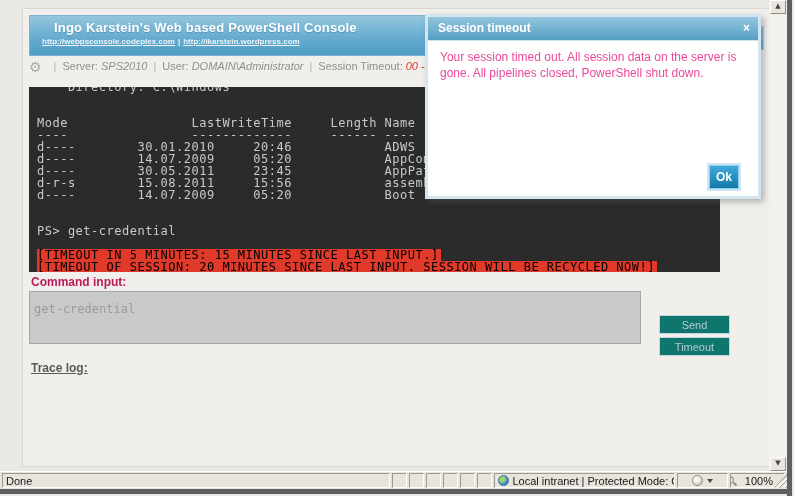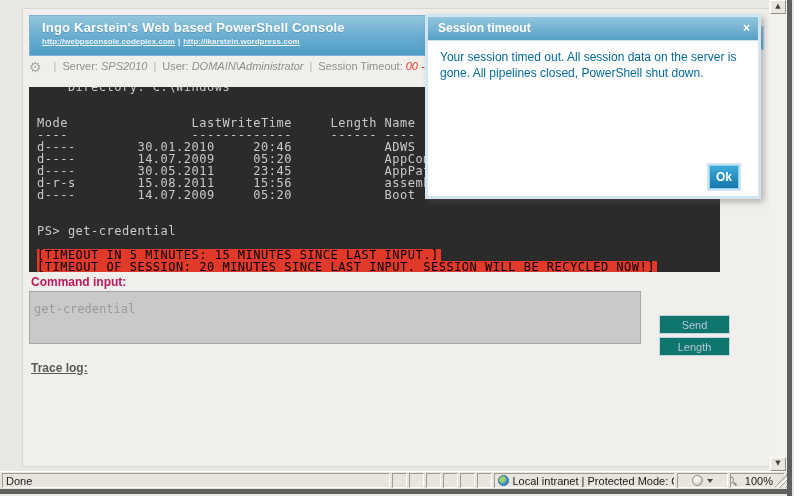"Ingo Karstein's Web based PowerShell" #hdr .title { margin: 4px 0 0 12px -> 4px 0 0 24px }
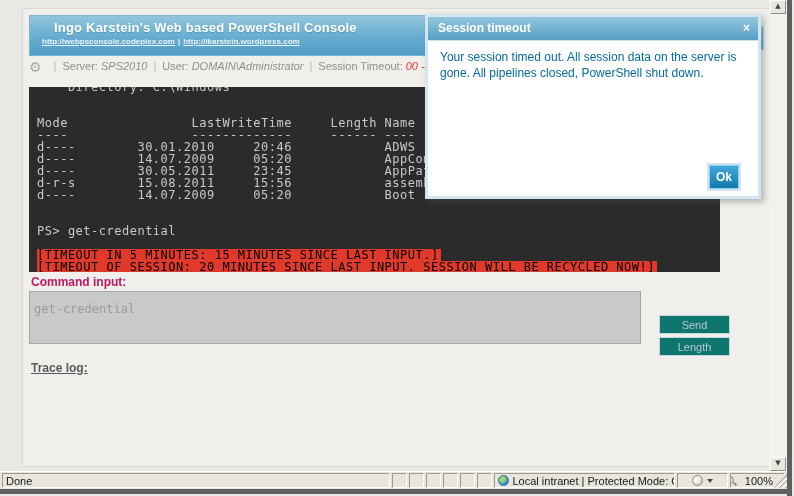"Your session timed out. All" #dialog-body { color: #0369a1 -> #ec4899 }
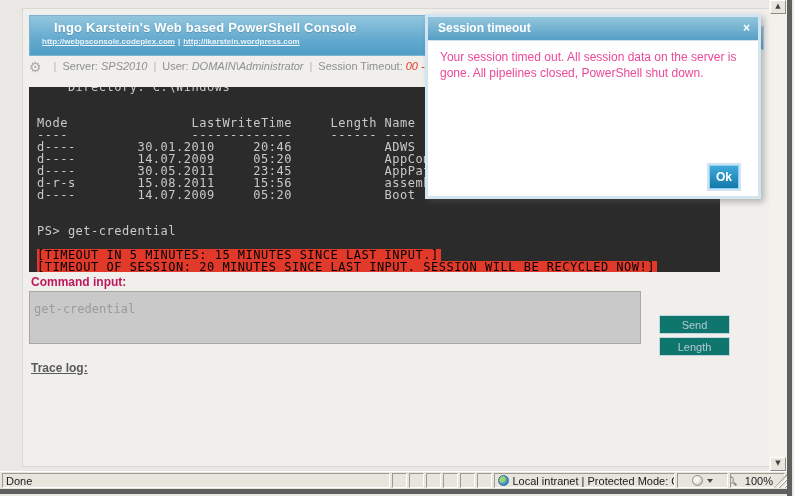"Length" button.side-btn { text: Length -> Timeout }
